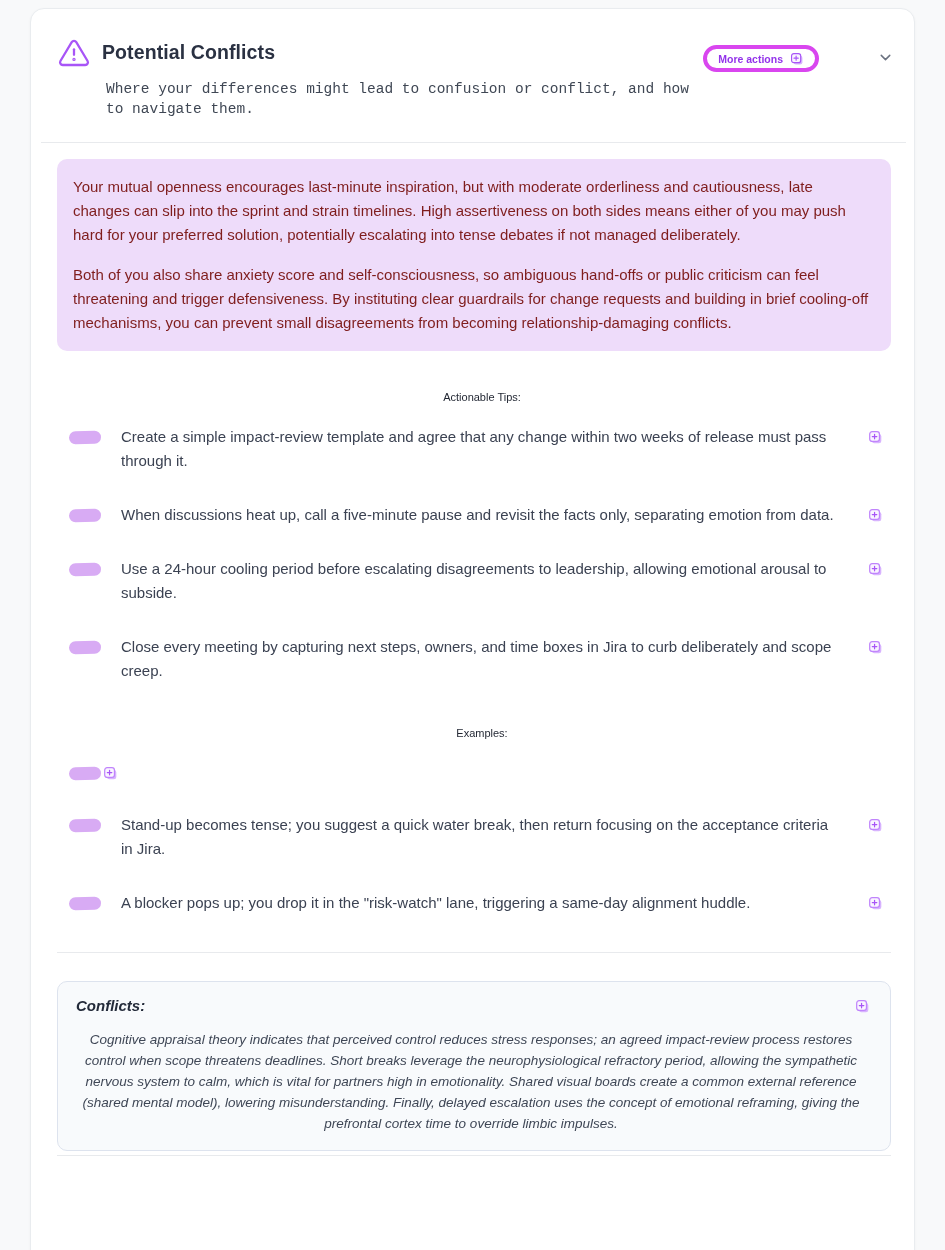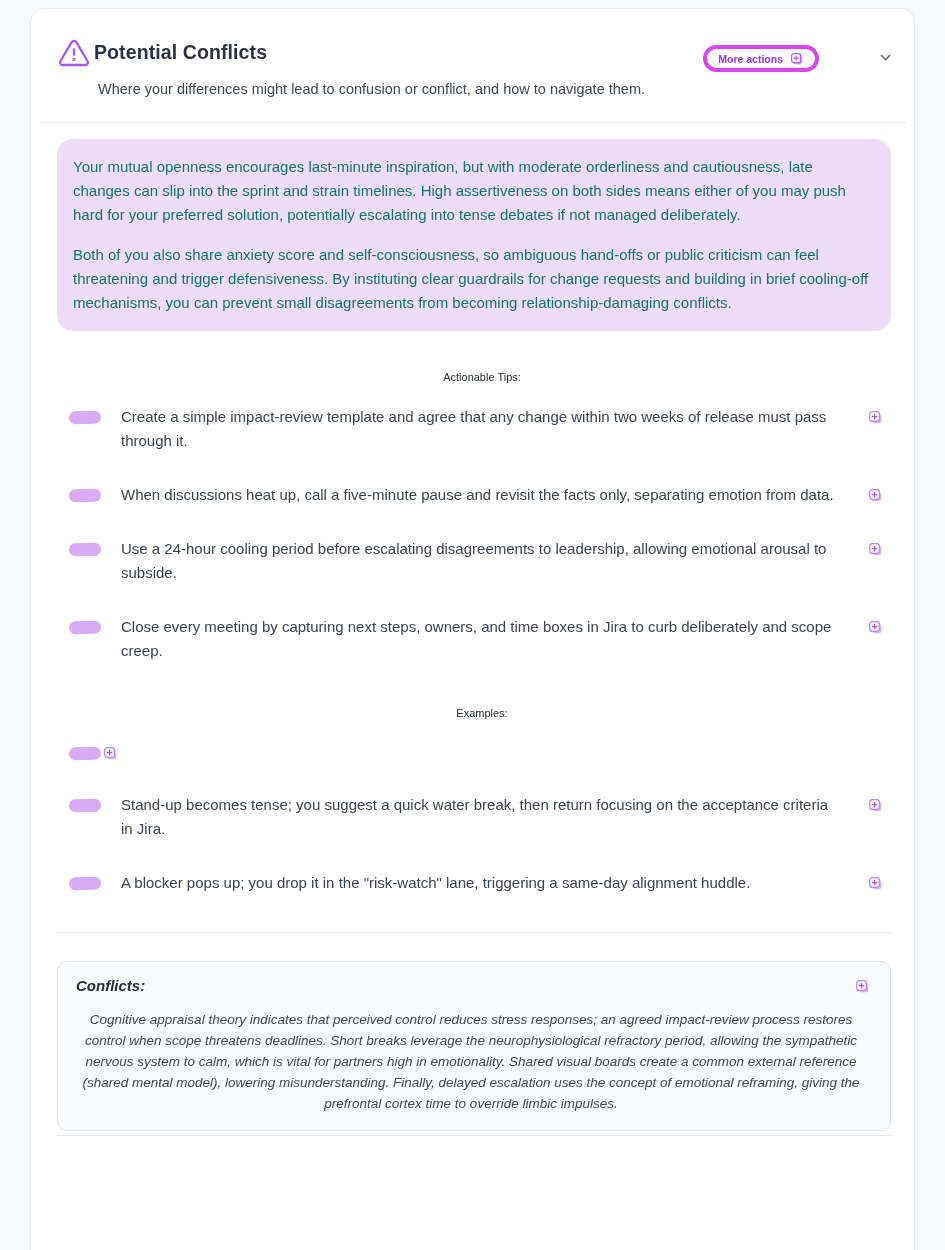"Potential Conflicts" .header-main { column-gap: 4px -> 12px }
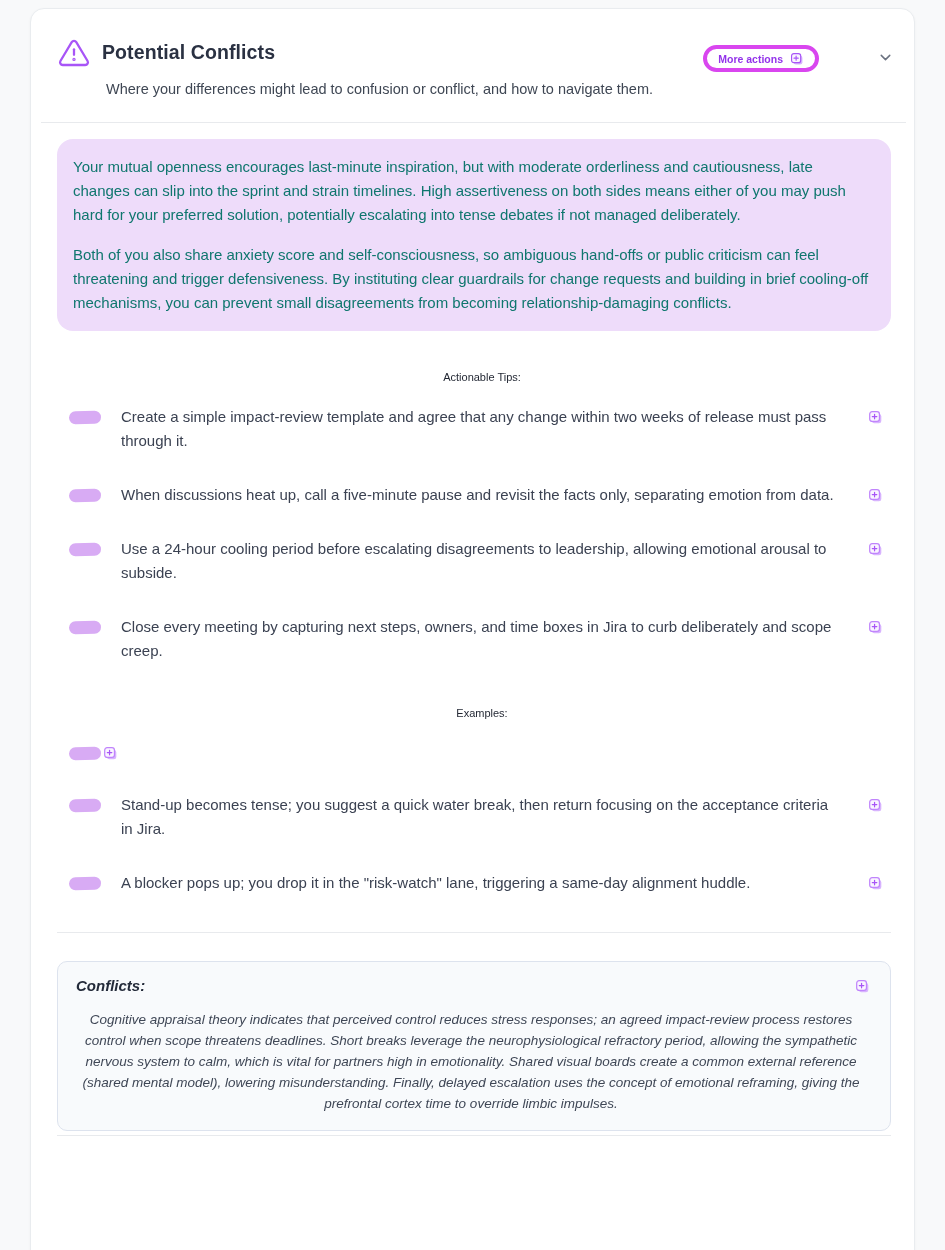"Where your differences might lead" .card-subtitle { font-family: none -> Liberation Mono, monospace }
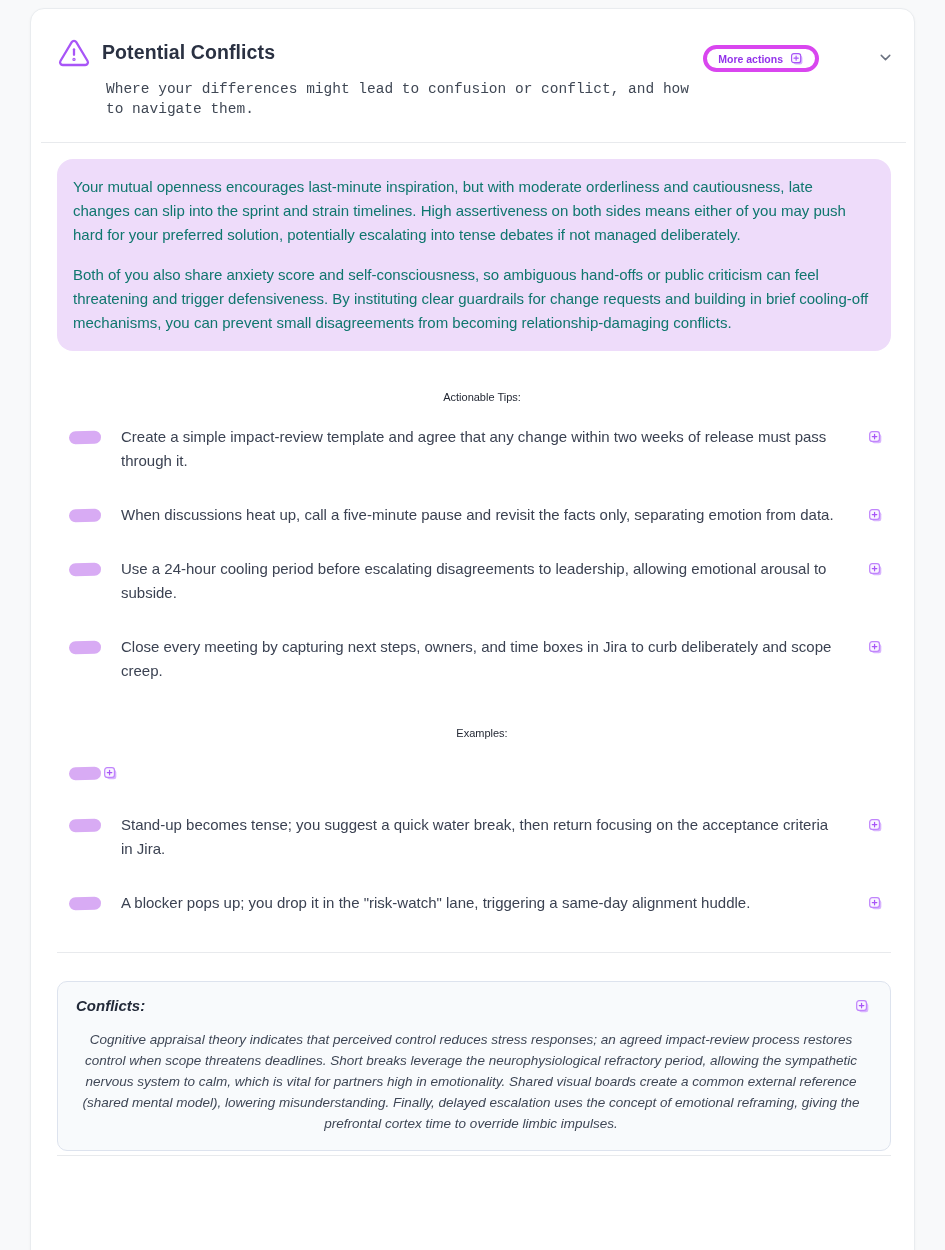"Your mutual openness encourages" .highlight-box { border-radius: 16px -> 10px; color: #0f766e -> #7f1d1d }
